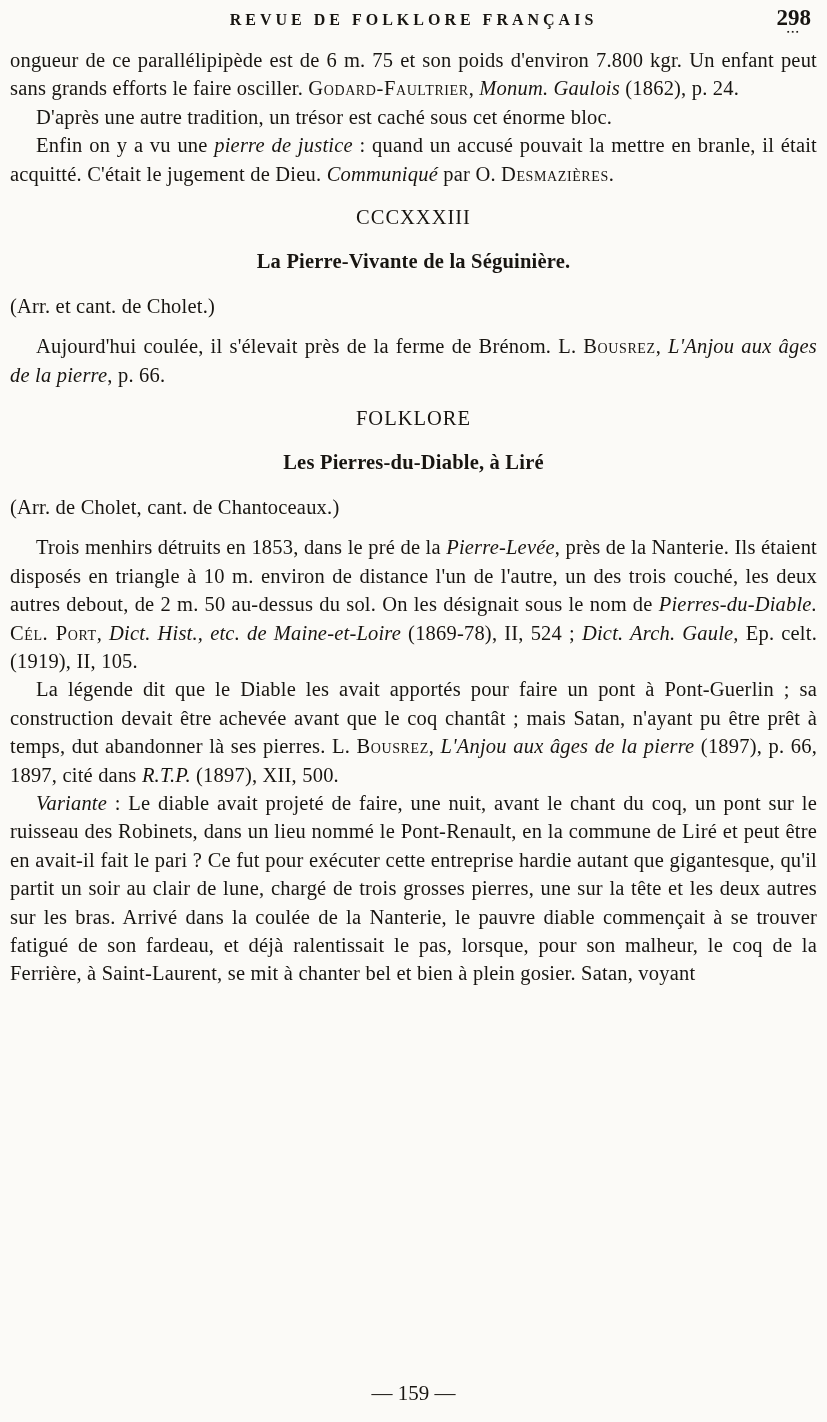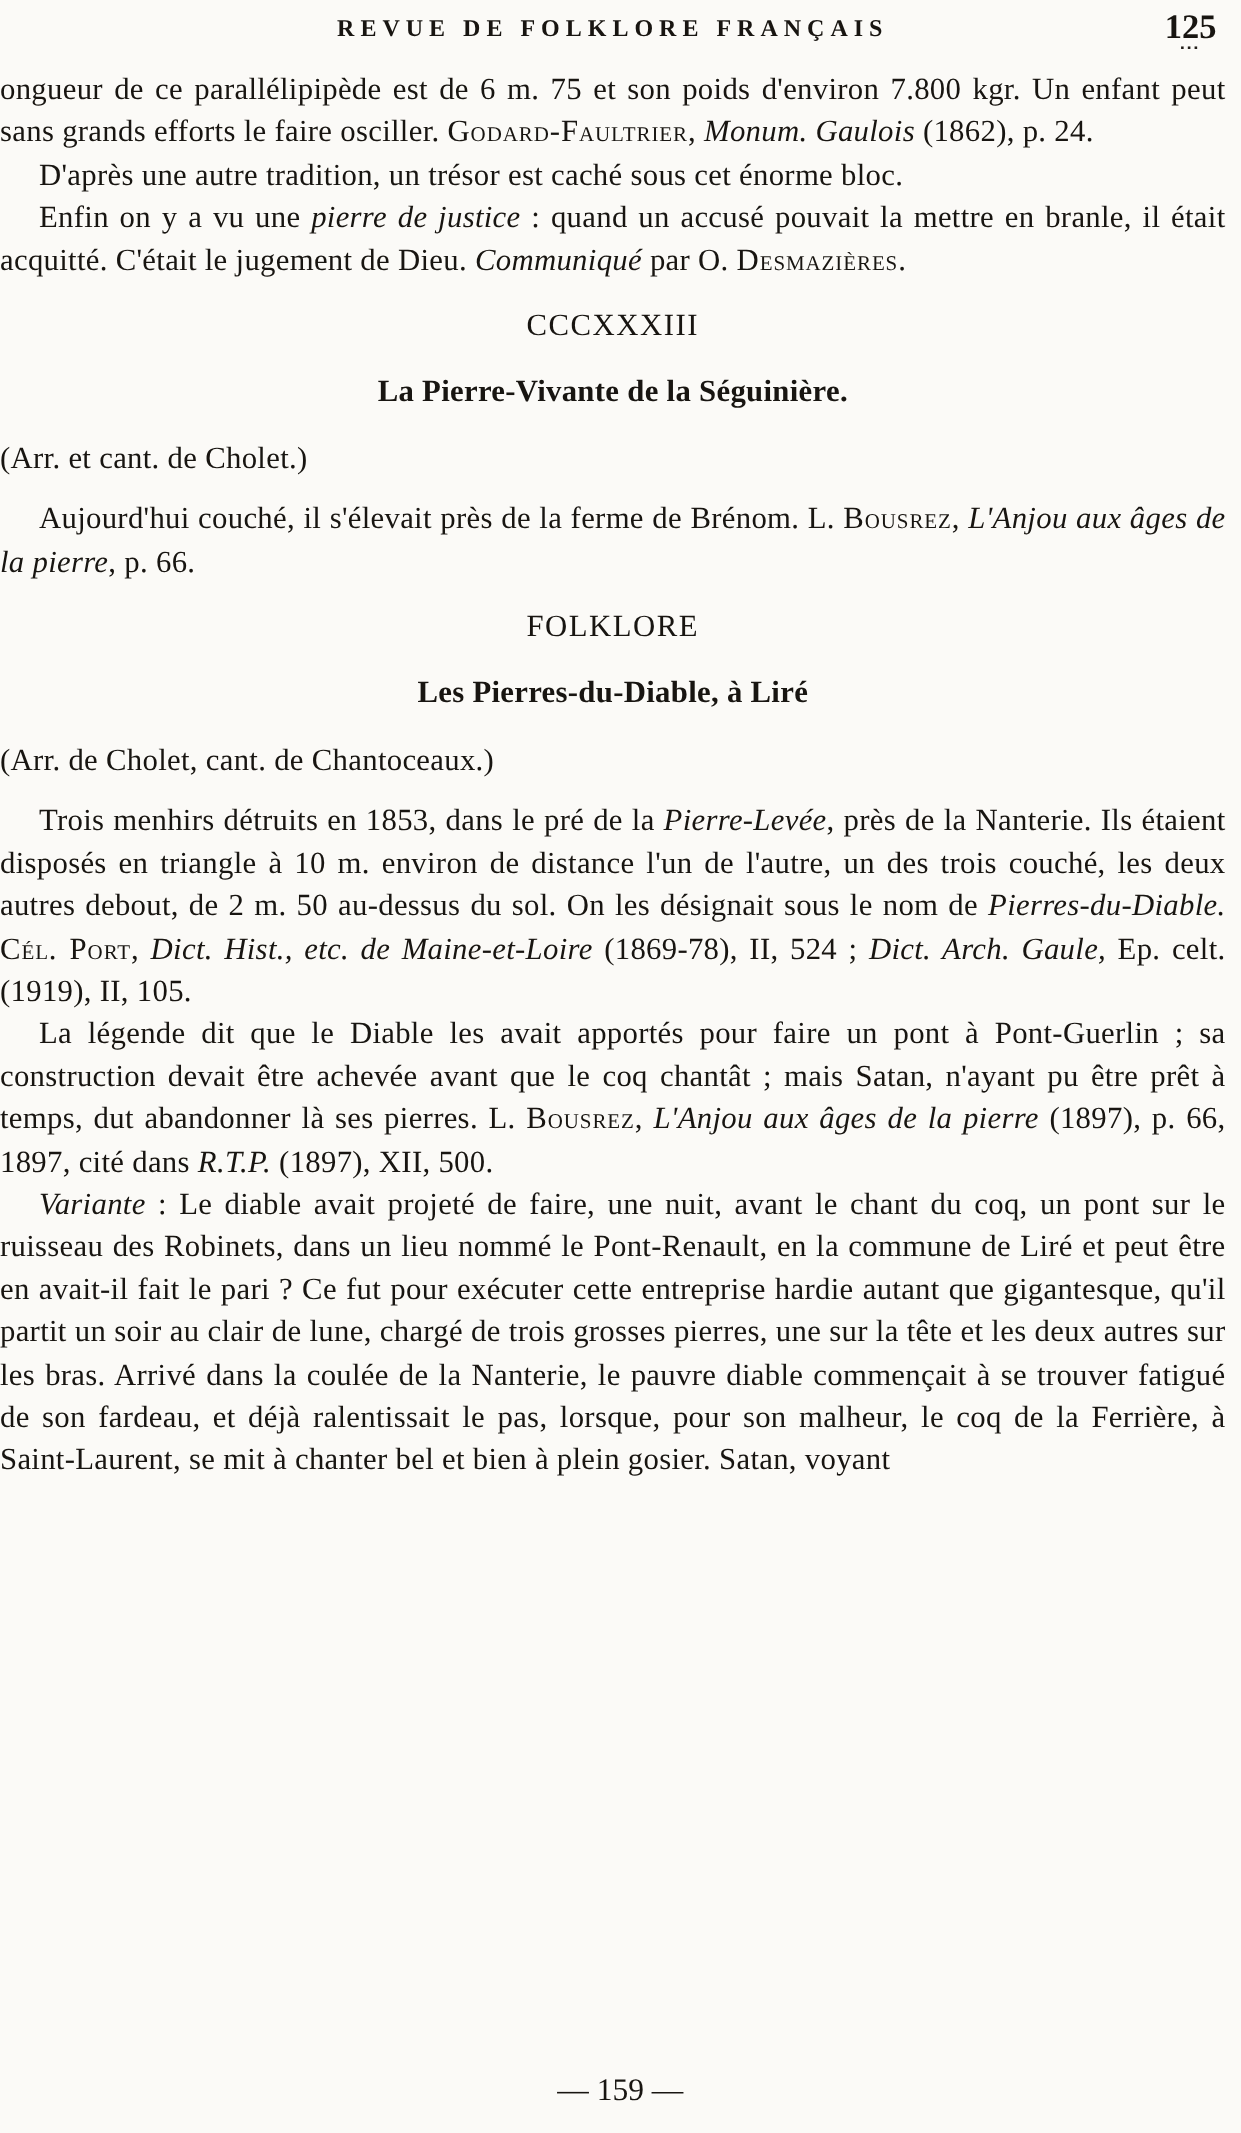"REVUE DE FOLKLORE FRANÇAIS" .page { padding: 6px 10px 0 0 -> 6px 10px 0 10px }
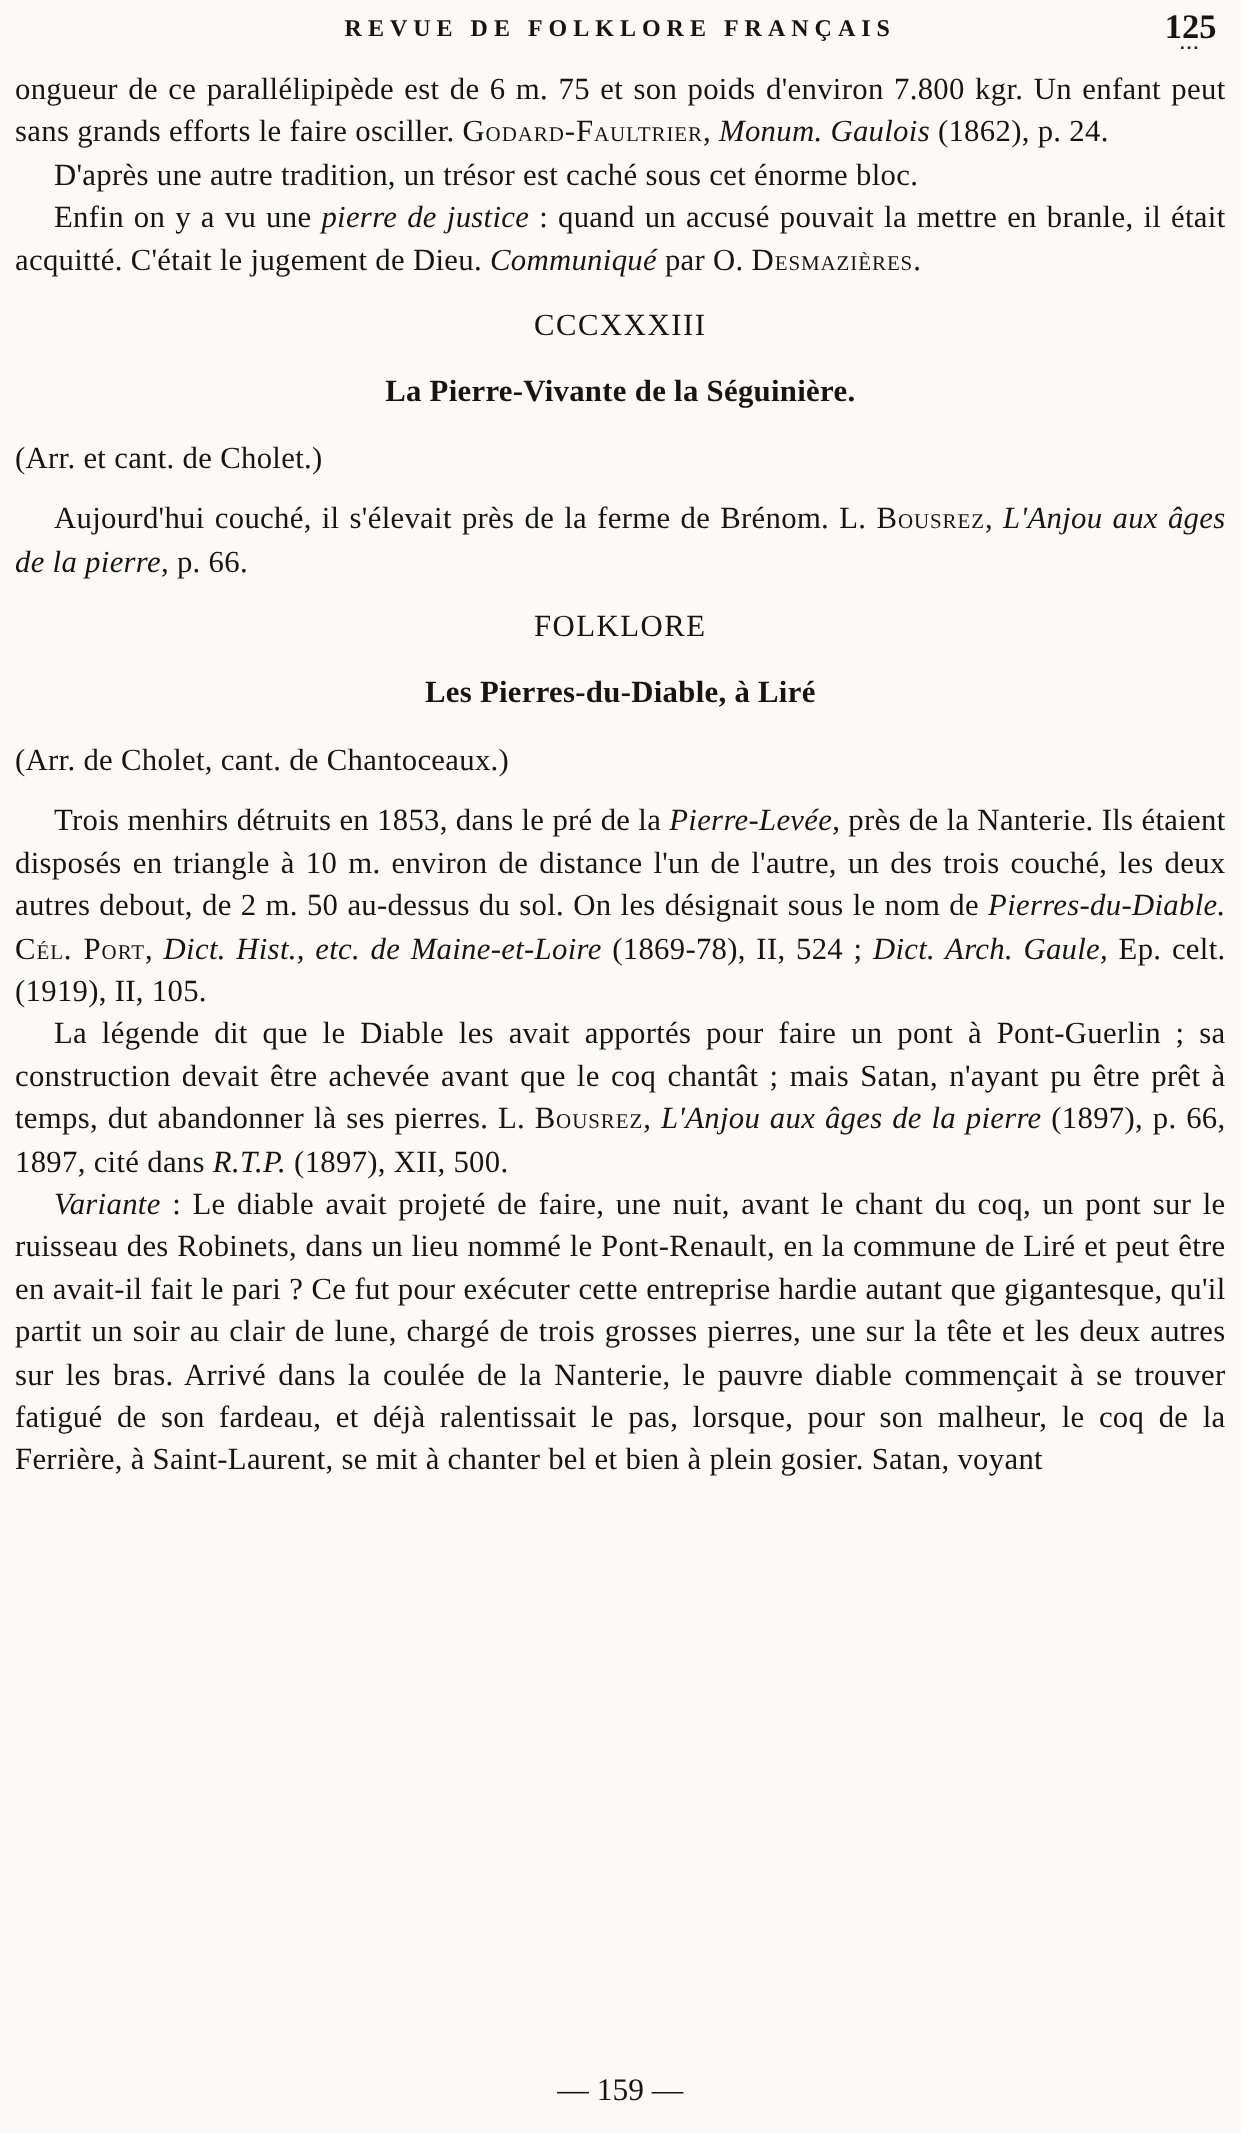"125" div { text: 125 -> 298 }
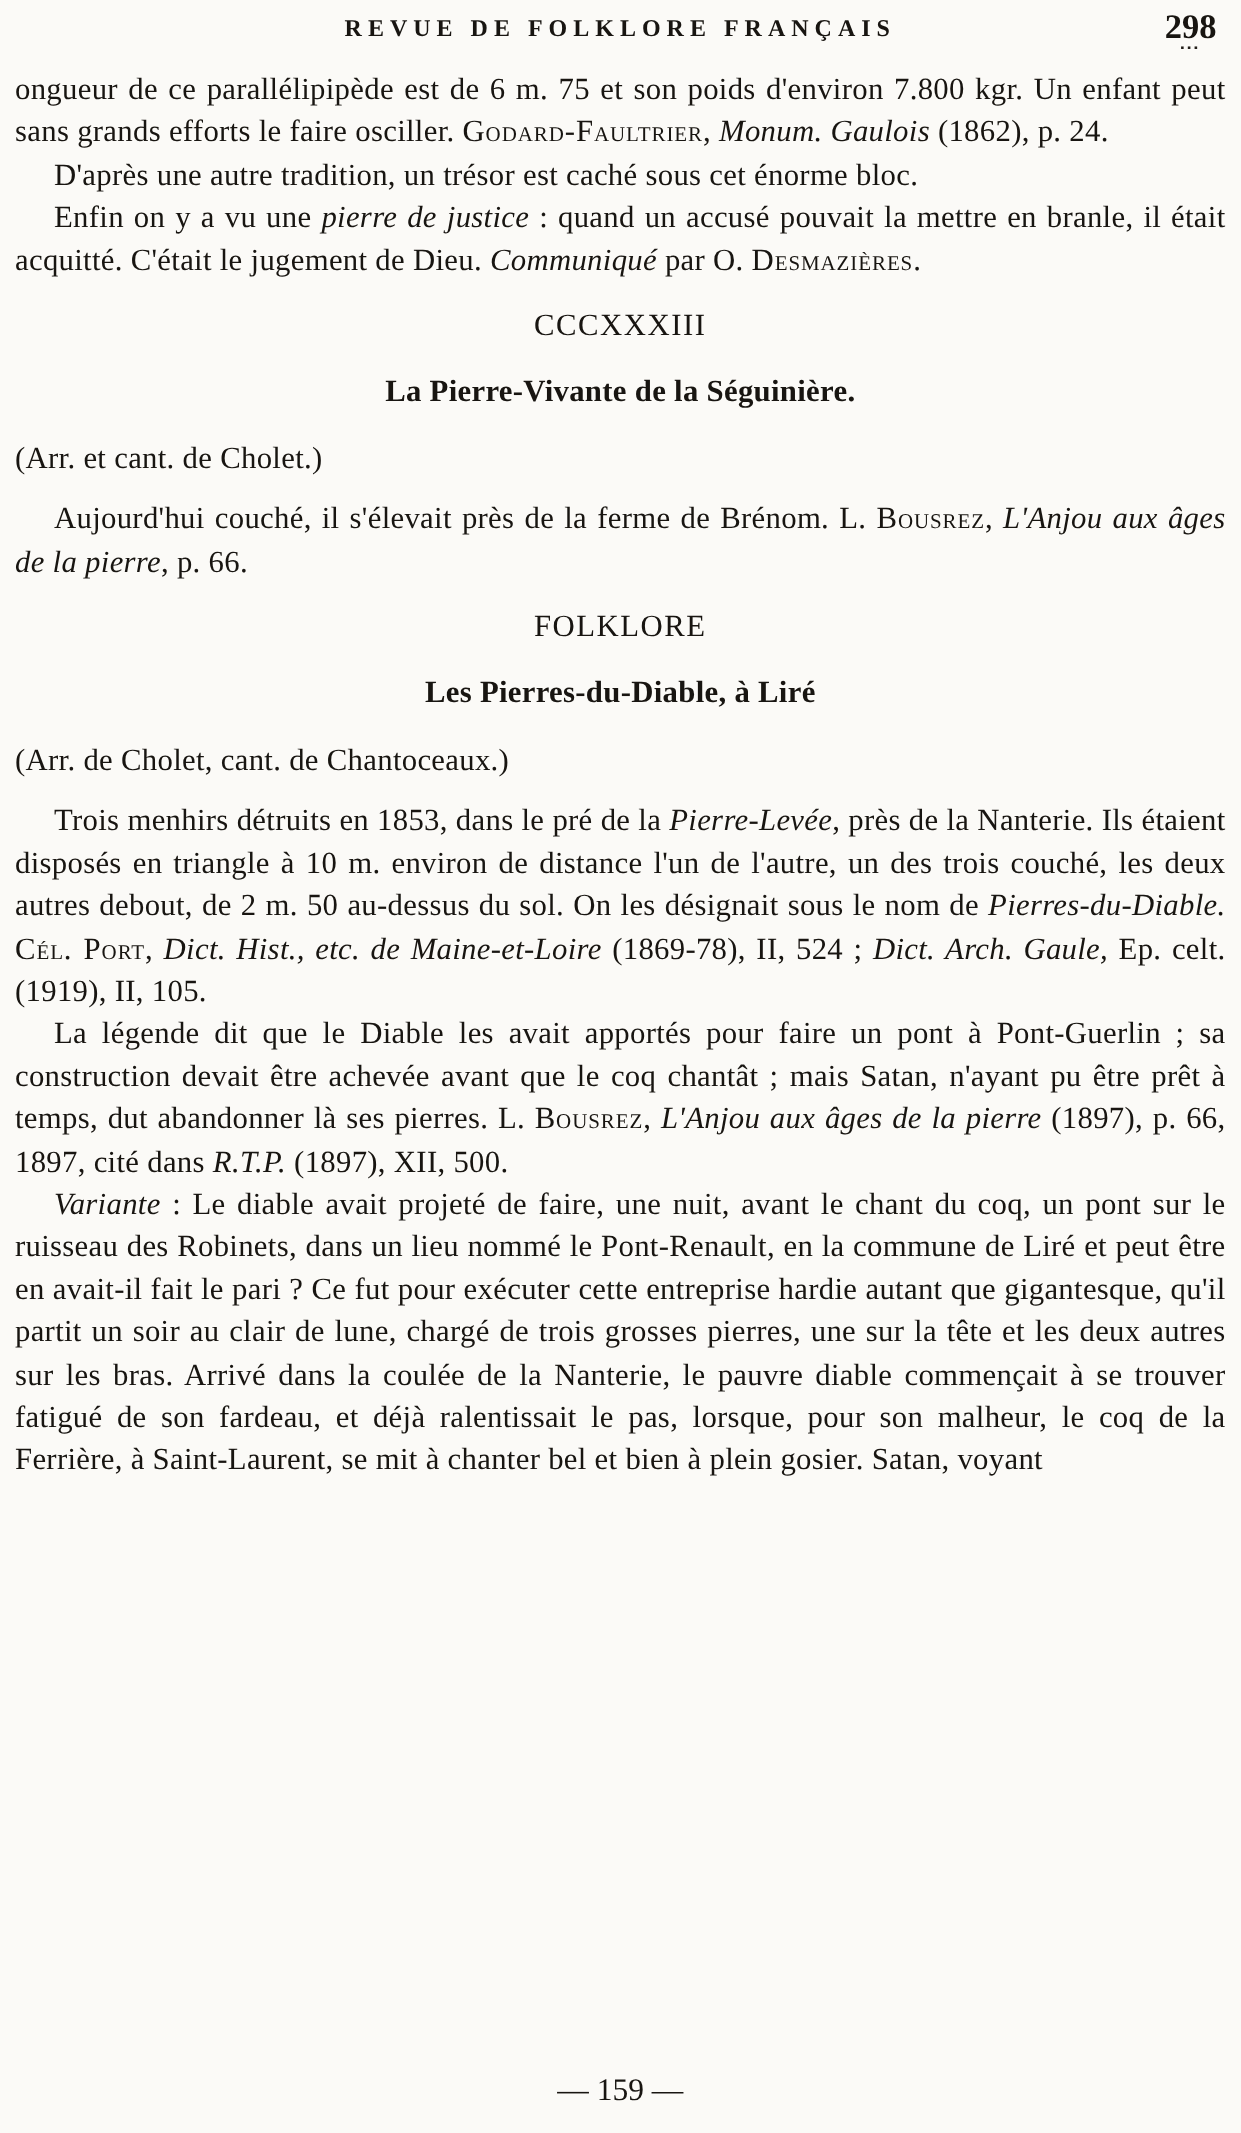"Aujourd'hui couché, il s'élevait près" span.normal { text: couché -> coulée }
